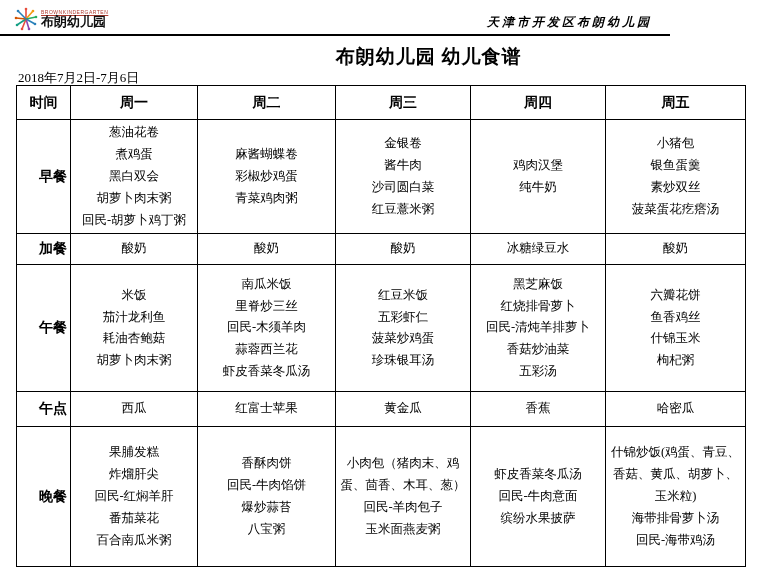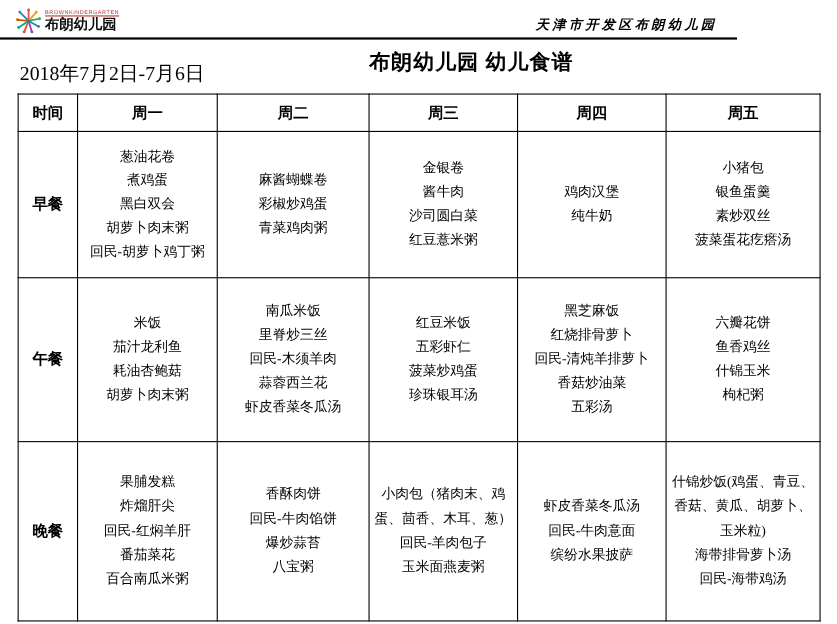"2018年7月2日-7月6日" .date-range { font-size: 18px -> 13px; top: 55px -> 69px }
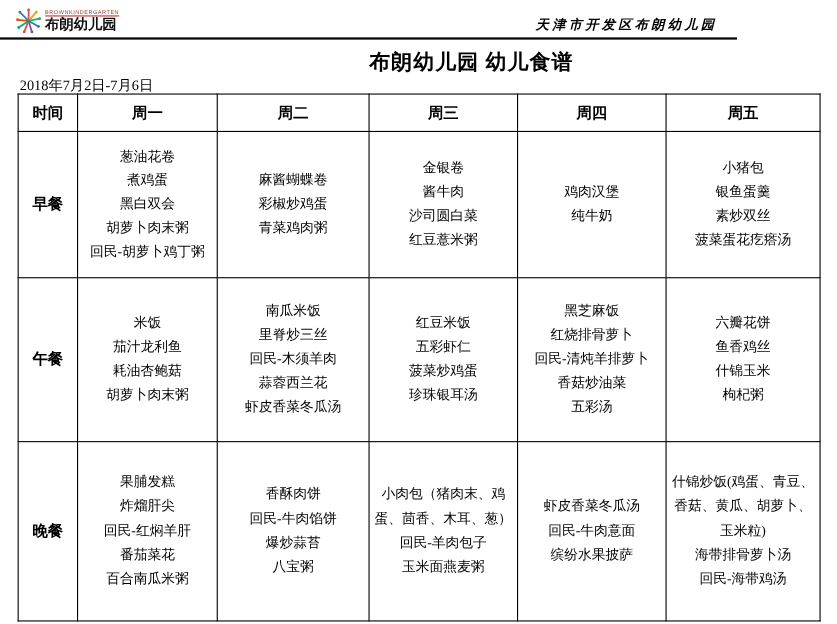"早餐" table.menu tbody th { text-align: none -> right }
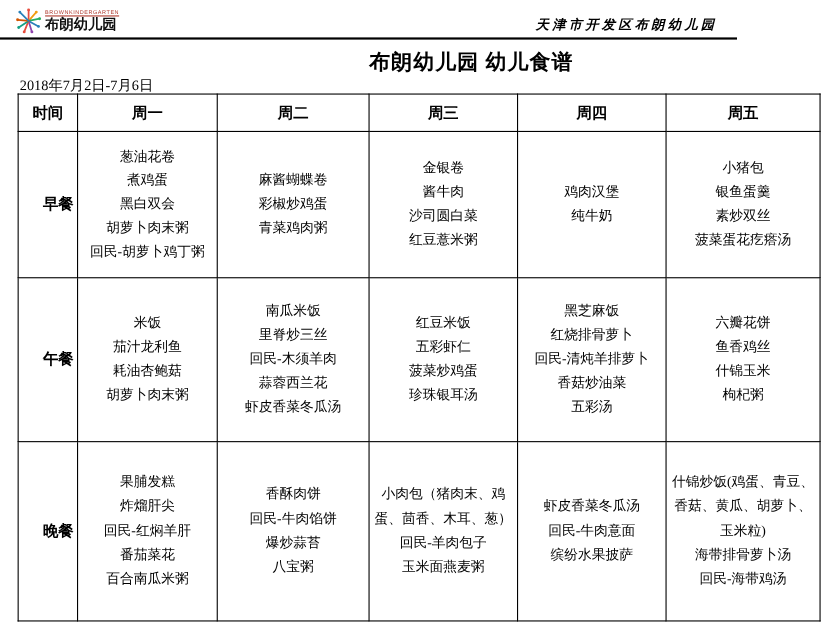"加餐" tr { html: none -> <tr> <th>加餐</th> <td> <div>酸奶</div> </td> <td> <div>酸奶</div> </td> <td> <div>酸奶</div> </td> <td> <div>冰糖绿豆水</div> </td> <td> <div>酸奶</div> </td> </tr> }
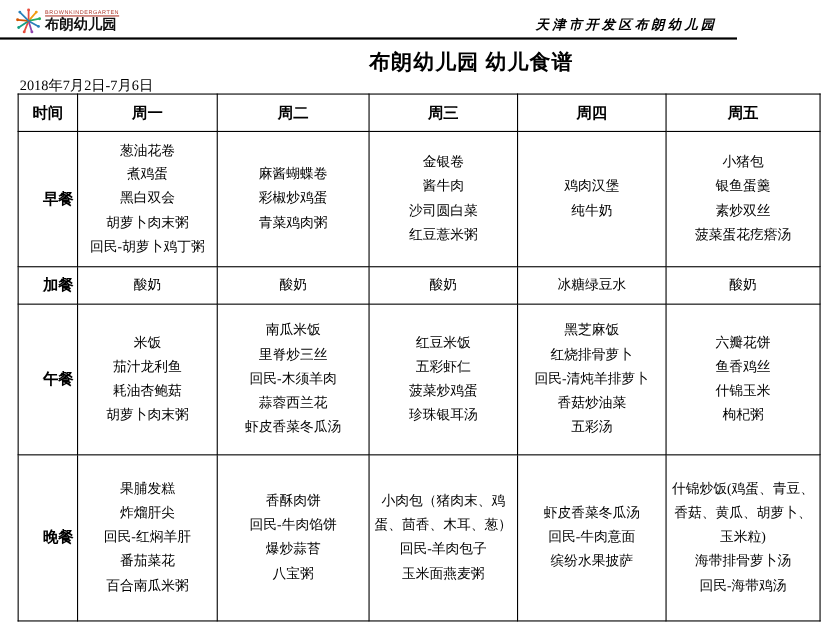"午点" tr { html: none -> <tr> <th>午点</th> <td> <div>西瓜</div> </td> <td> <div>红富士苹果</div> </td> <td> <div>黄金瓜</div> </td> <td> <div>香蕉</div> </td> <td> <div>哈密瓜</div> </td> </tr> }
